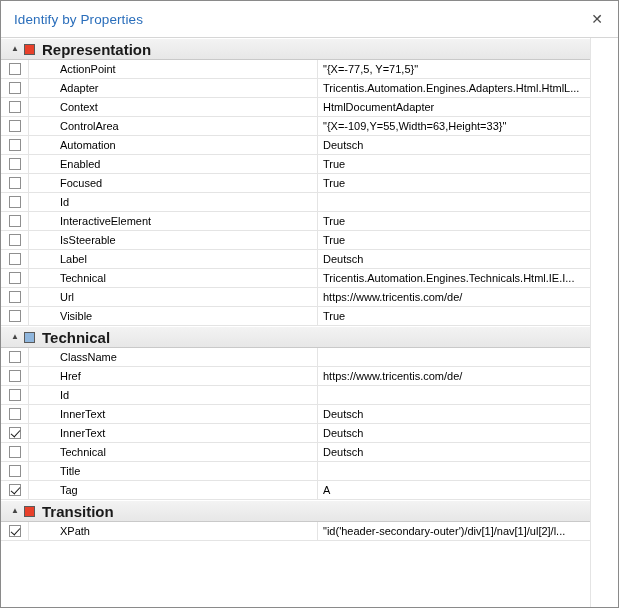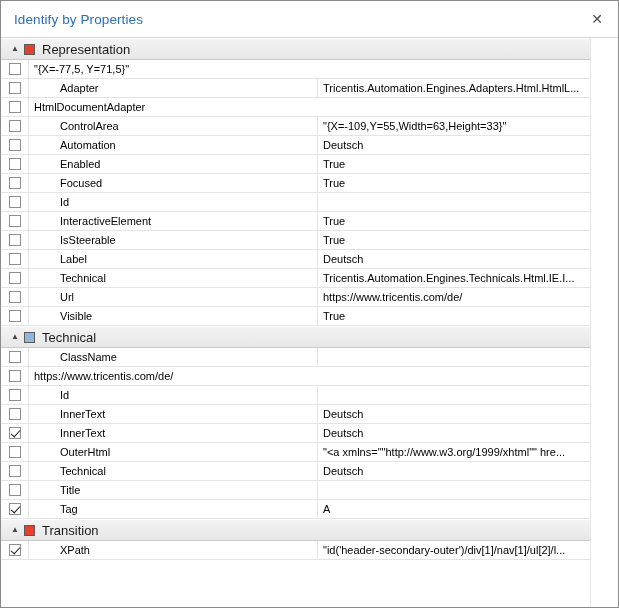"Representation" .group-title { font-size: 13px -> 15px; font-weight: normal -> bold }
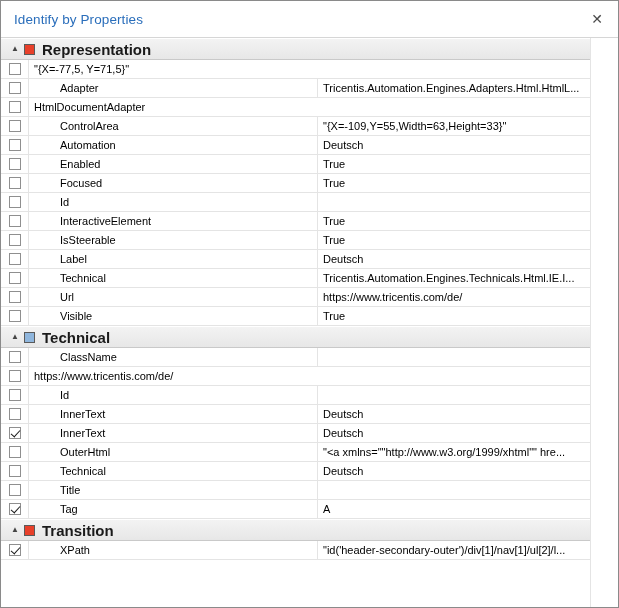"ActionPoint" div.cell-name { html: none -> <div>ActionPoint</div> }
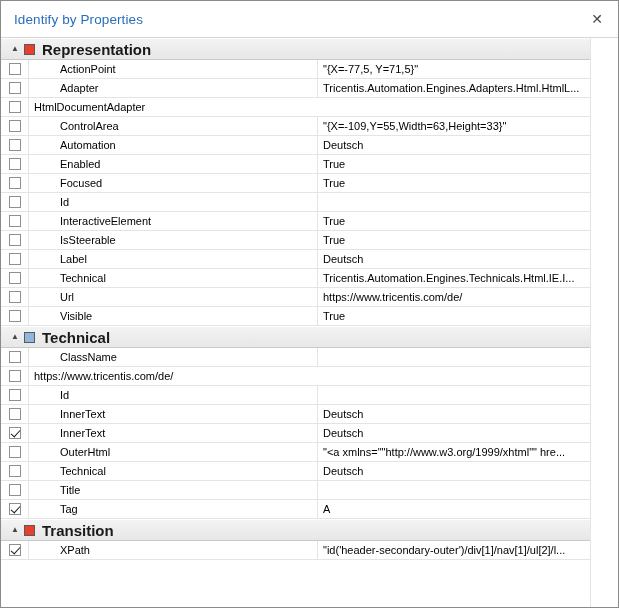"Context" div.cell-name { html: none -> <div>Context</div> }
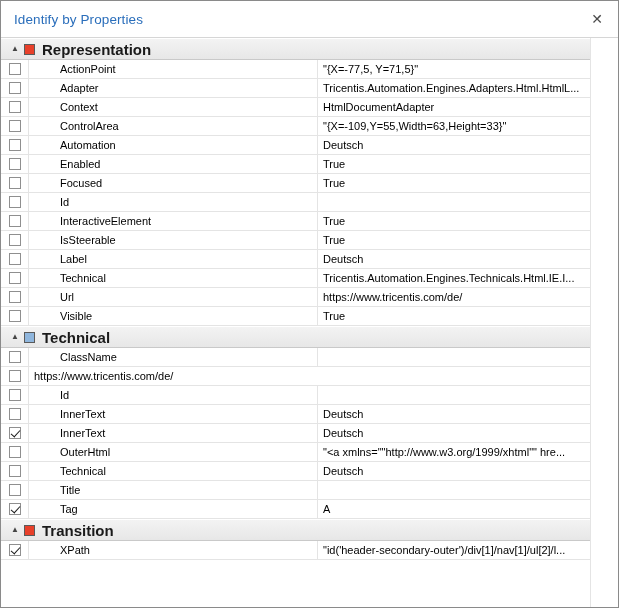"Href" div.cell-name { html: none -> <div>Href</div> }
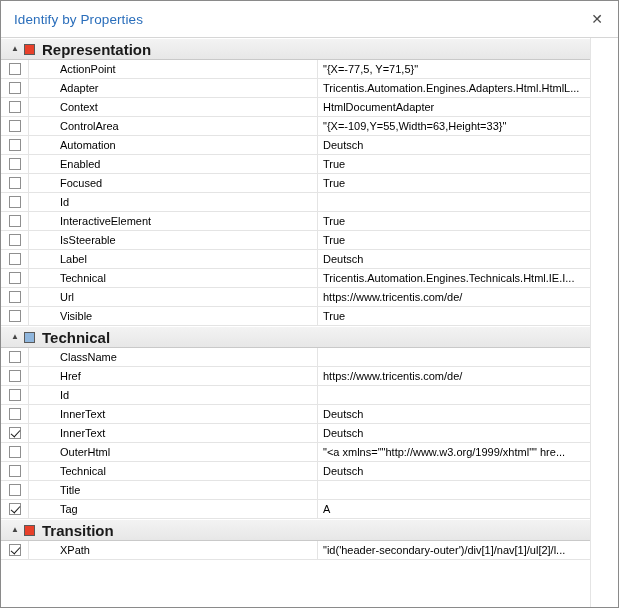"OuterHtml" div.row { html: <div> <div> <div></div> </div> <div>OuterHtml</div> <div> <span>"&lt;a xmlns=""http://www.w3.org/1999/xhtml"" hre...</span> </div> </div> -> none }
